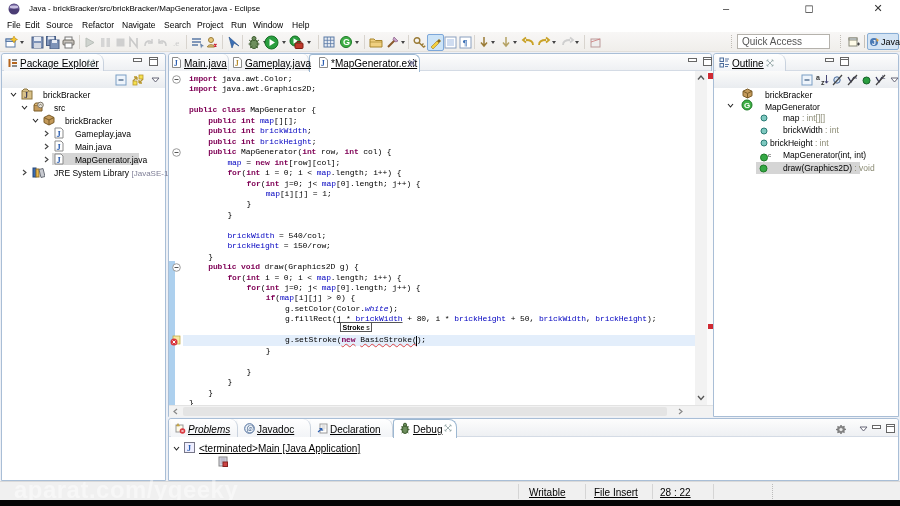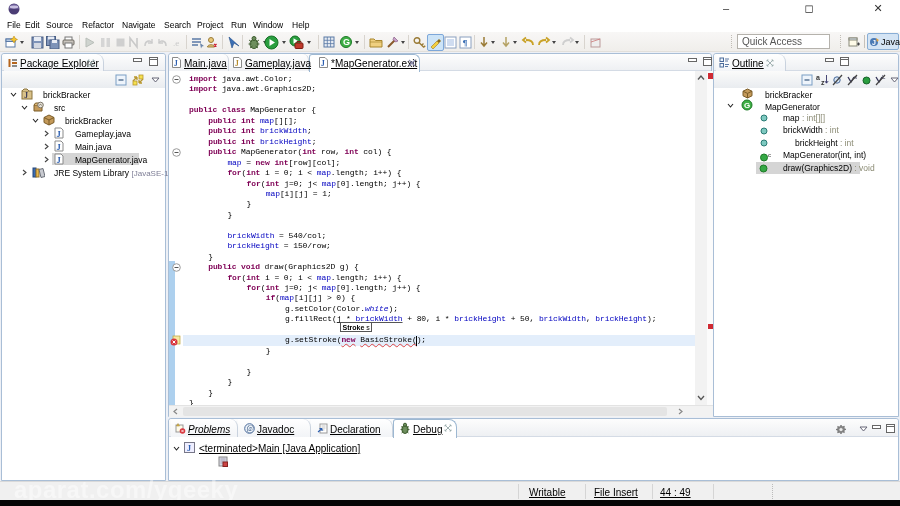"Java -" div.abs { html: none -> <div>Java - brickBracker/src/brickBracker/MapGenerator.java - Eclipse</div> }
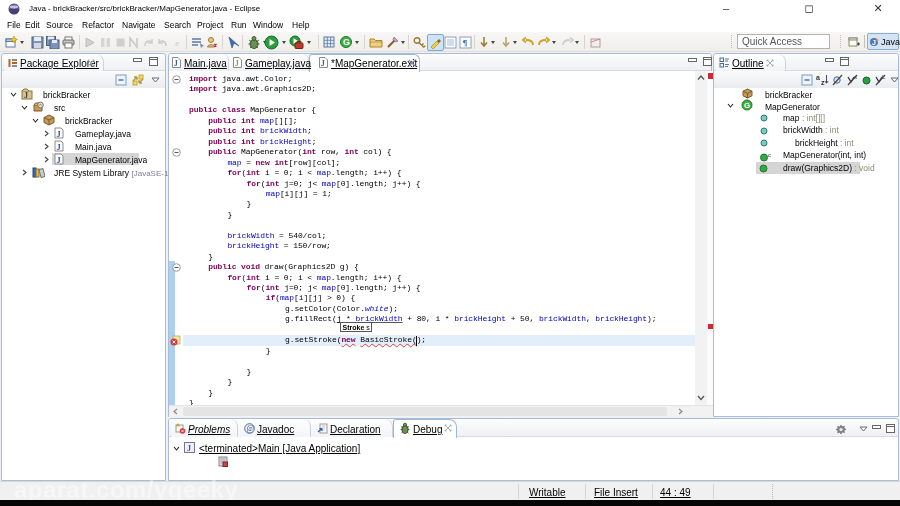"brickHeight : int" div.treerow { left: 73px -> 48px }
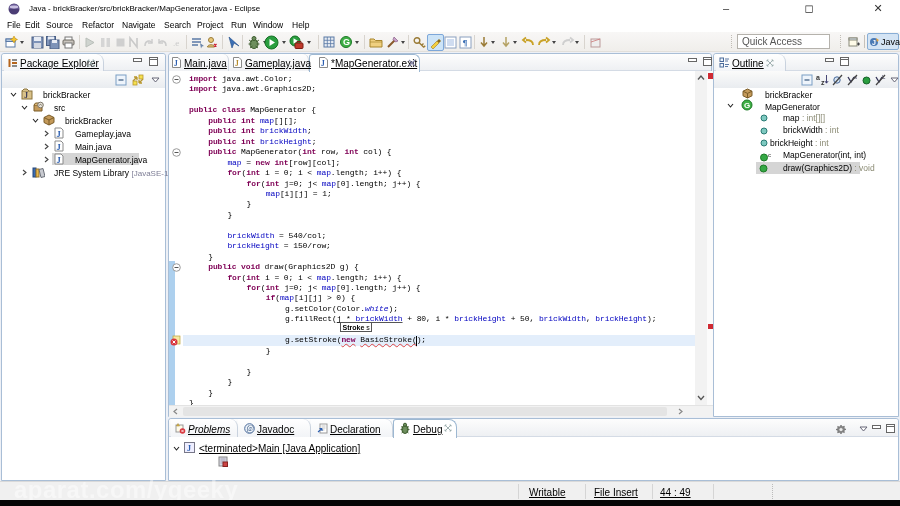"44 : 49" div.abs { text: 44 : 49 -> 28 : 22 }
